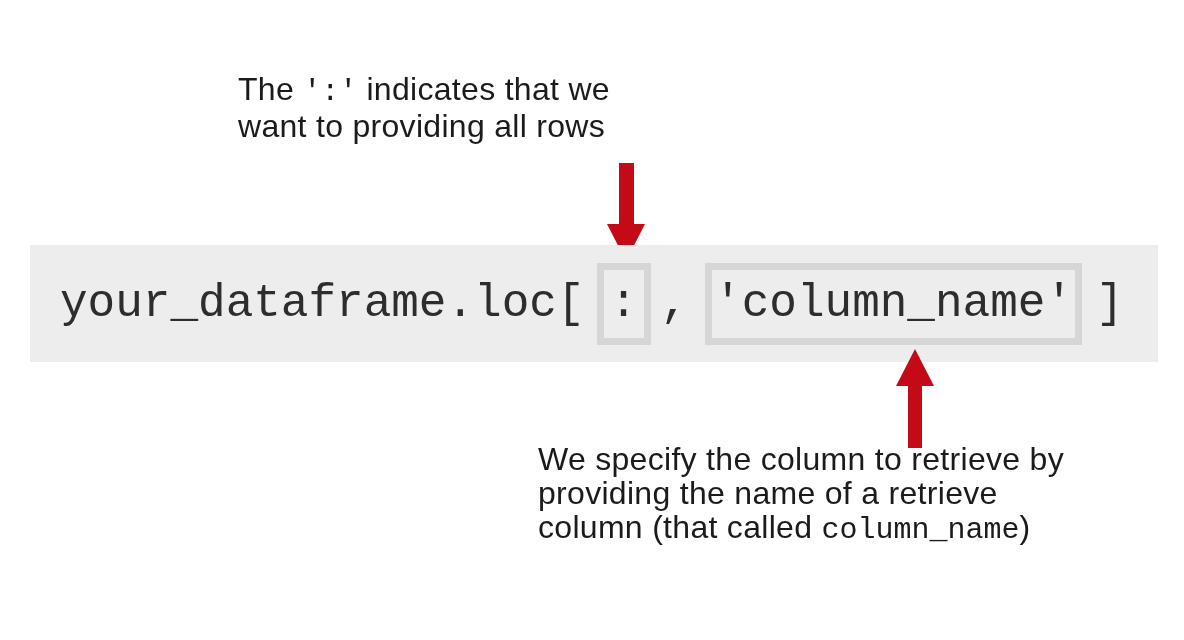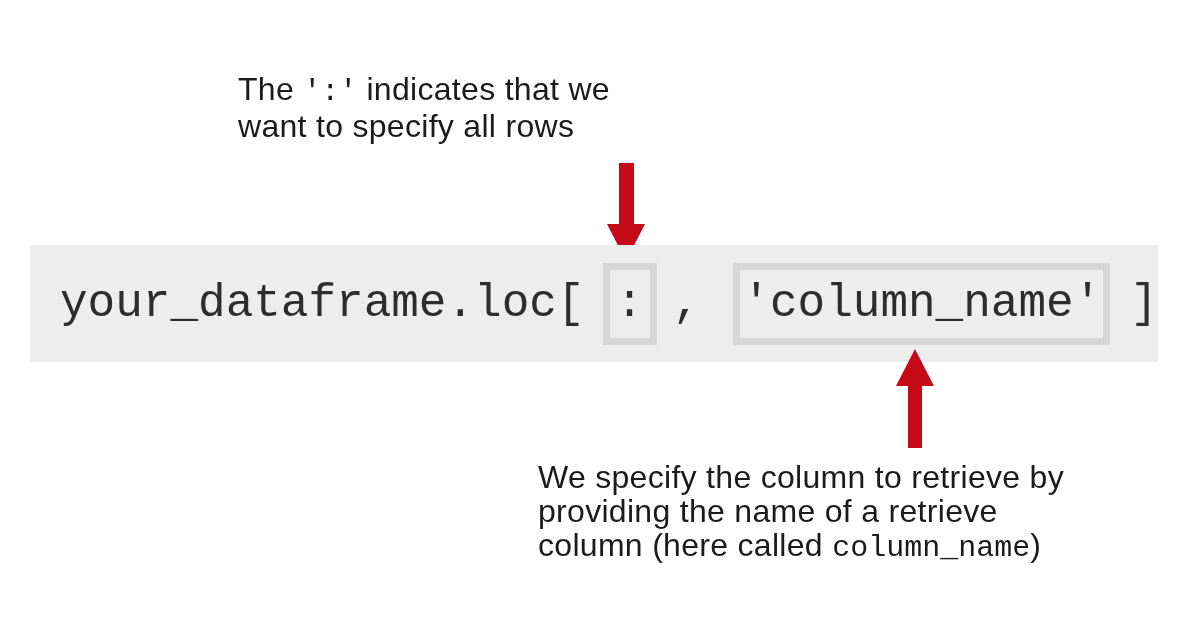"want to specify all rows" div { text: specify -> providing }
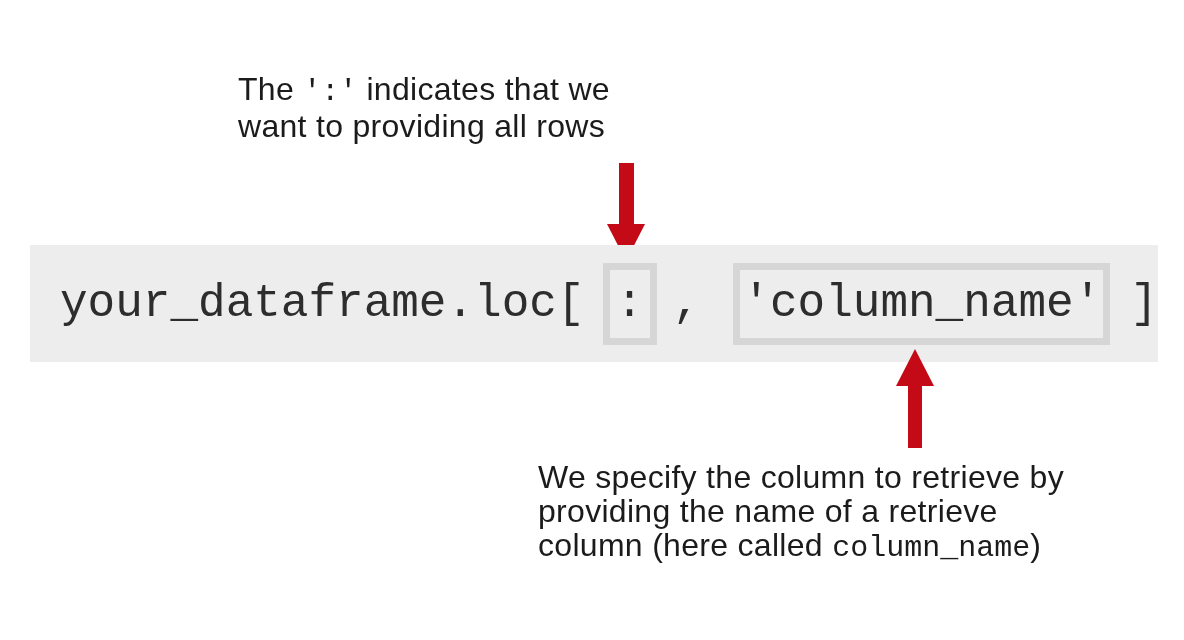"your_dataframe.loc[" .code-band { justify-content: space-between -> none }
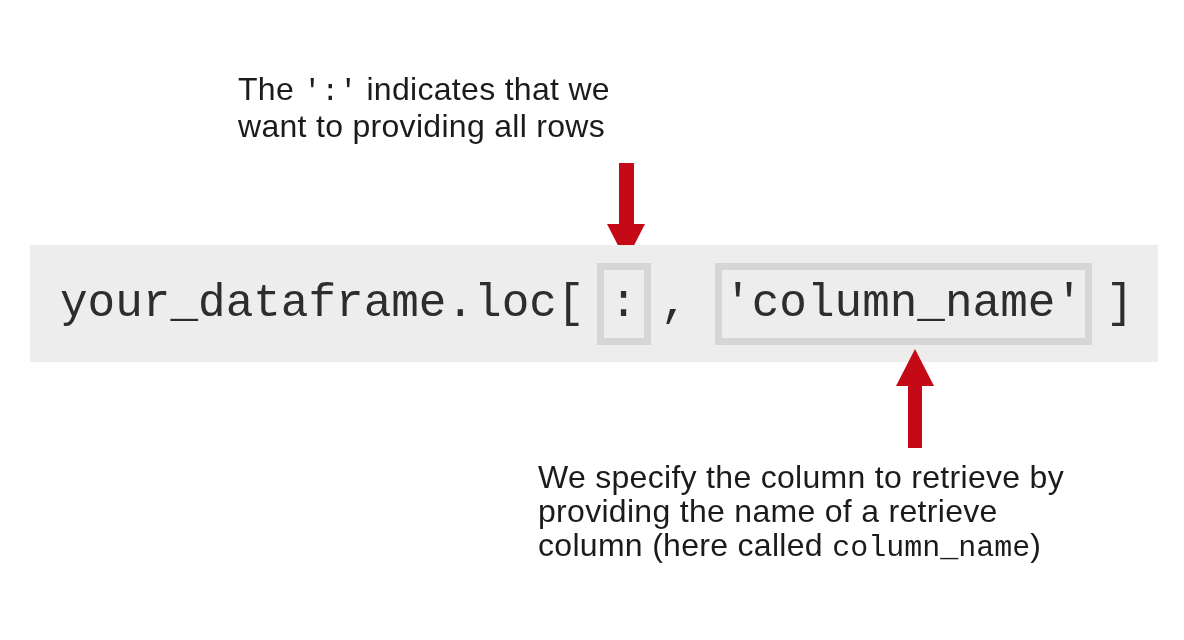"'column_name'" .tok-col { margin-left: 27px -> 17px }
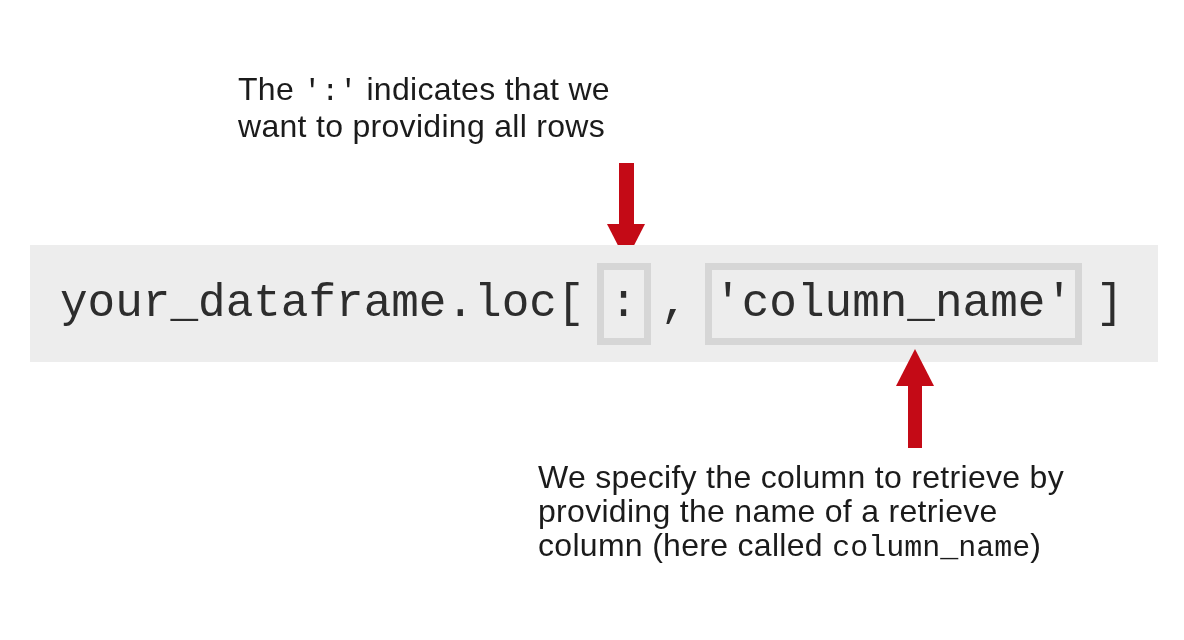"We specify the column to" #bottom-annotation { top: 460px -> 442px }
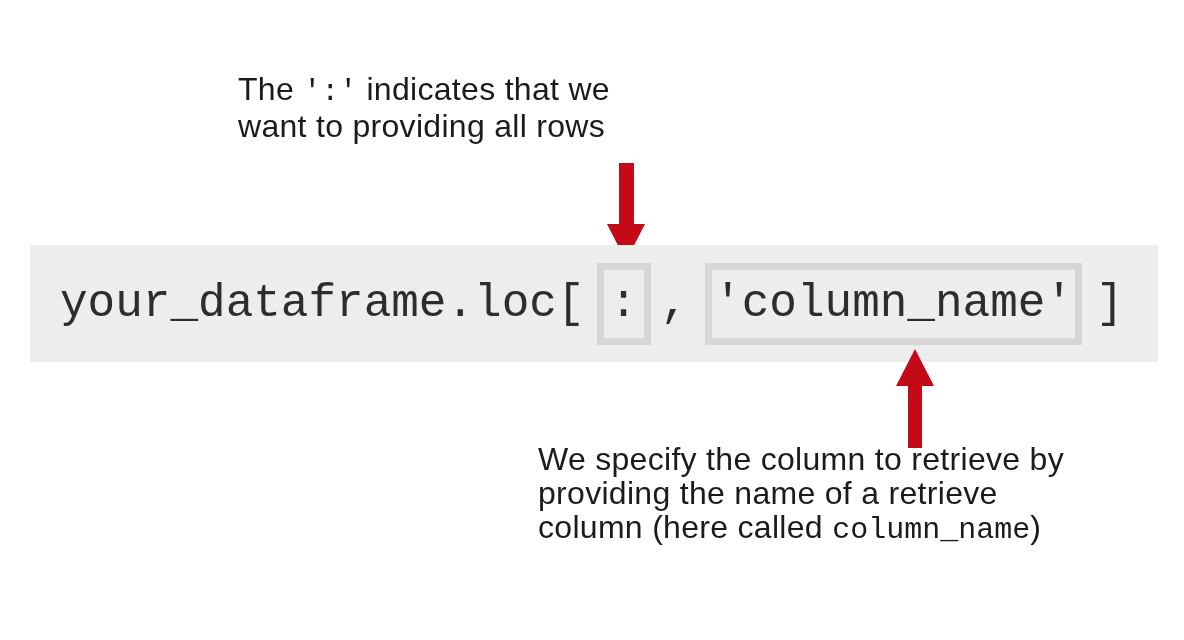"column (here called" span { text: here -> that }
